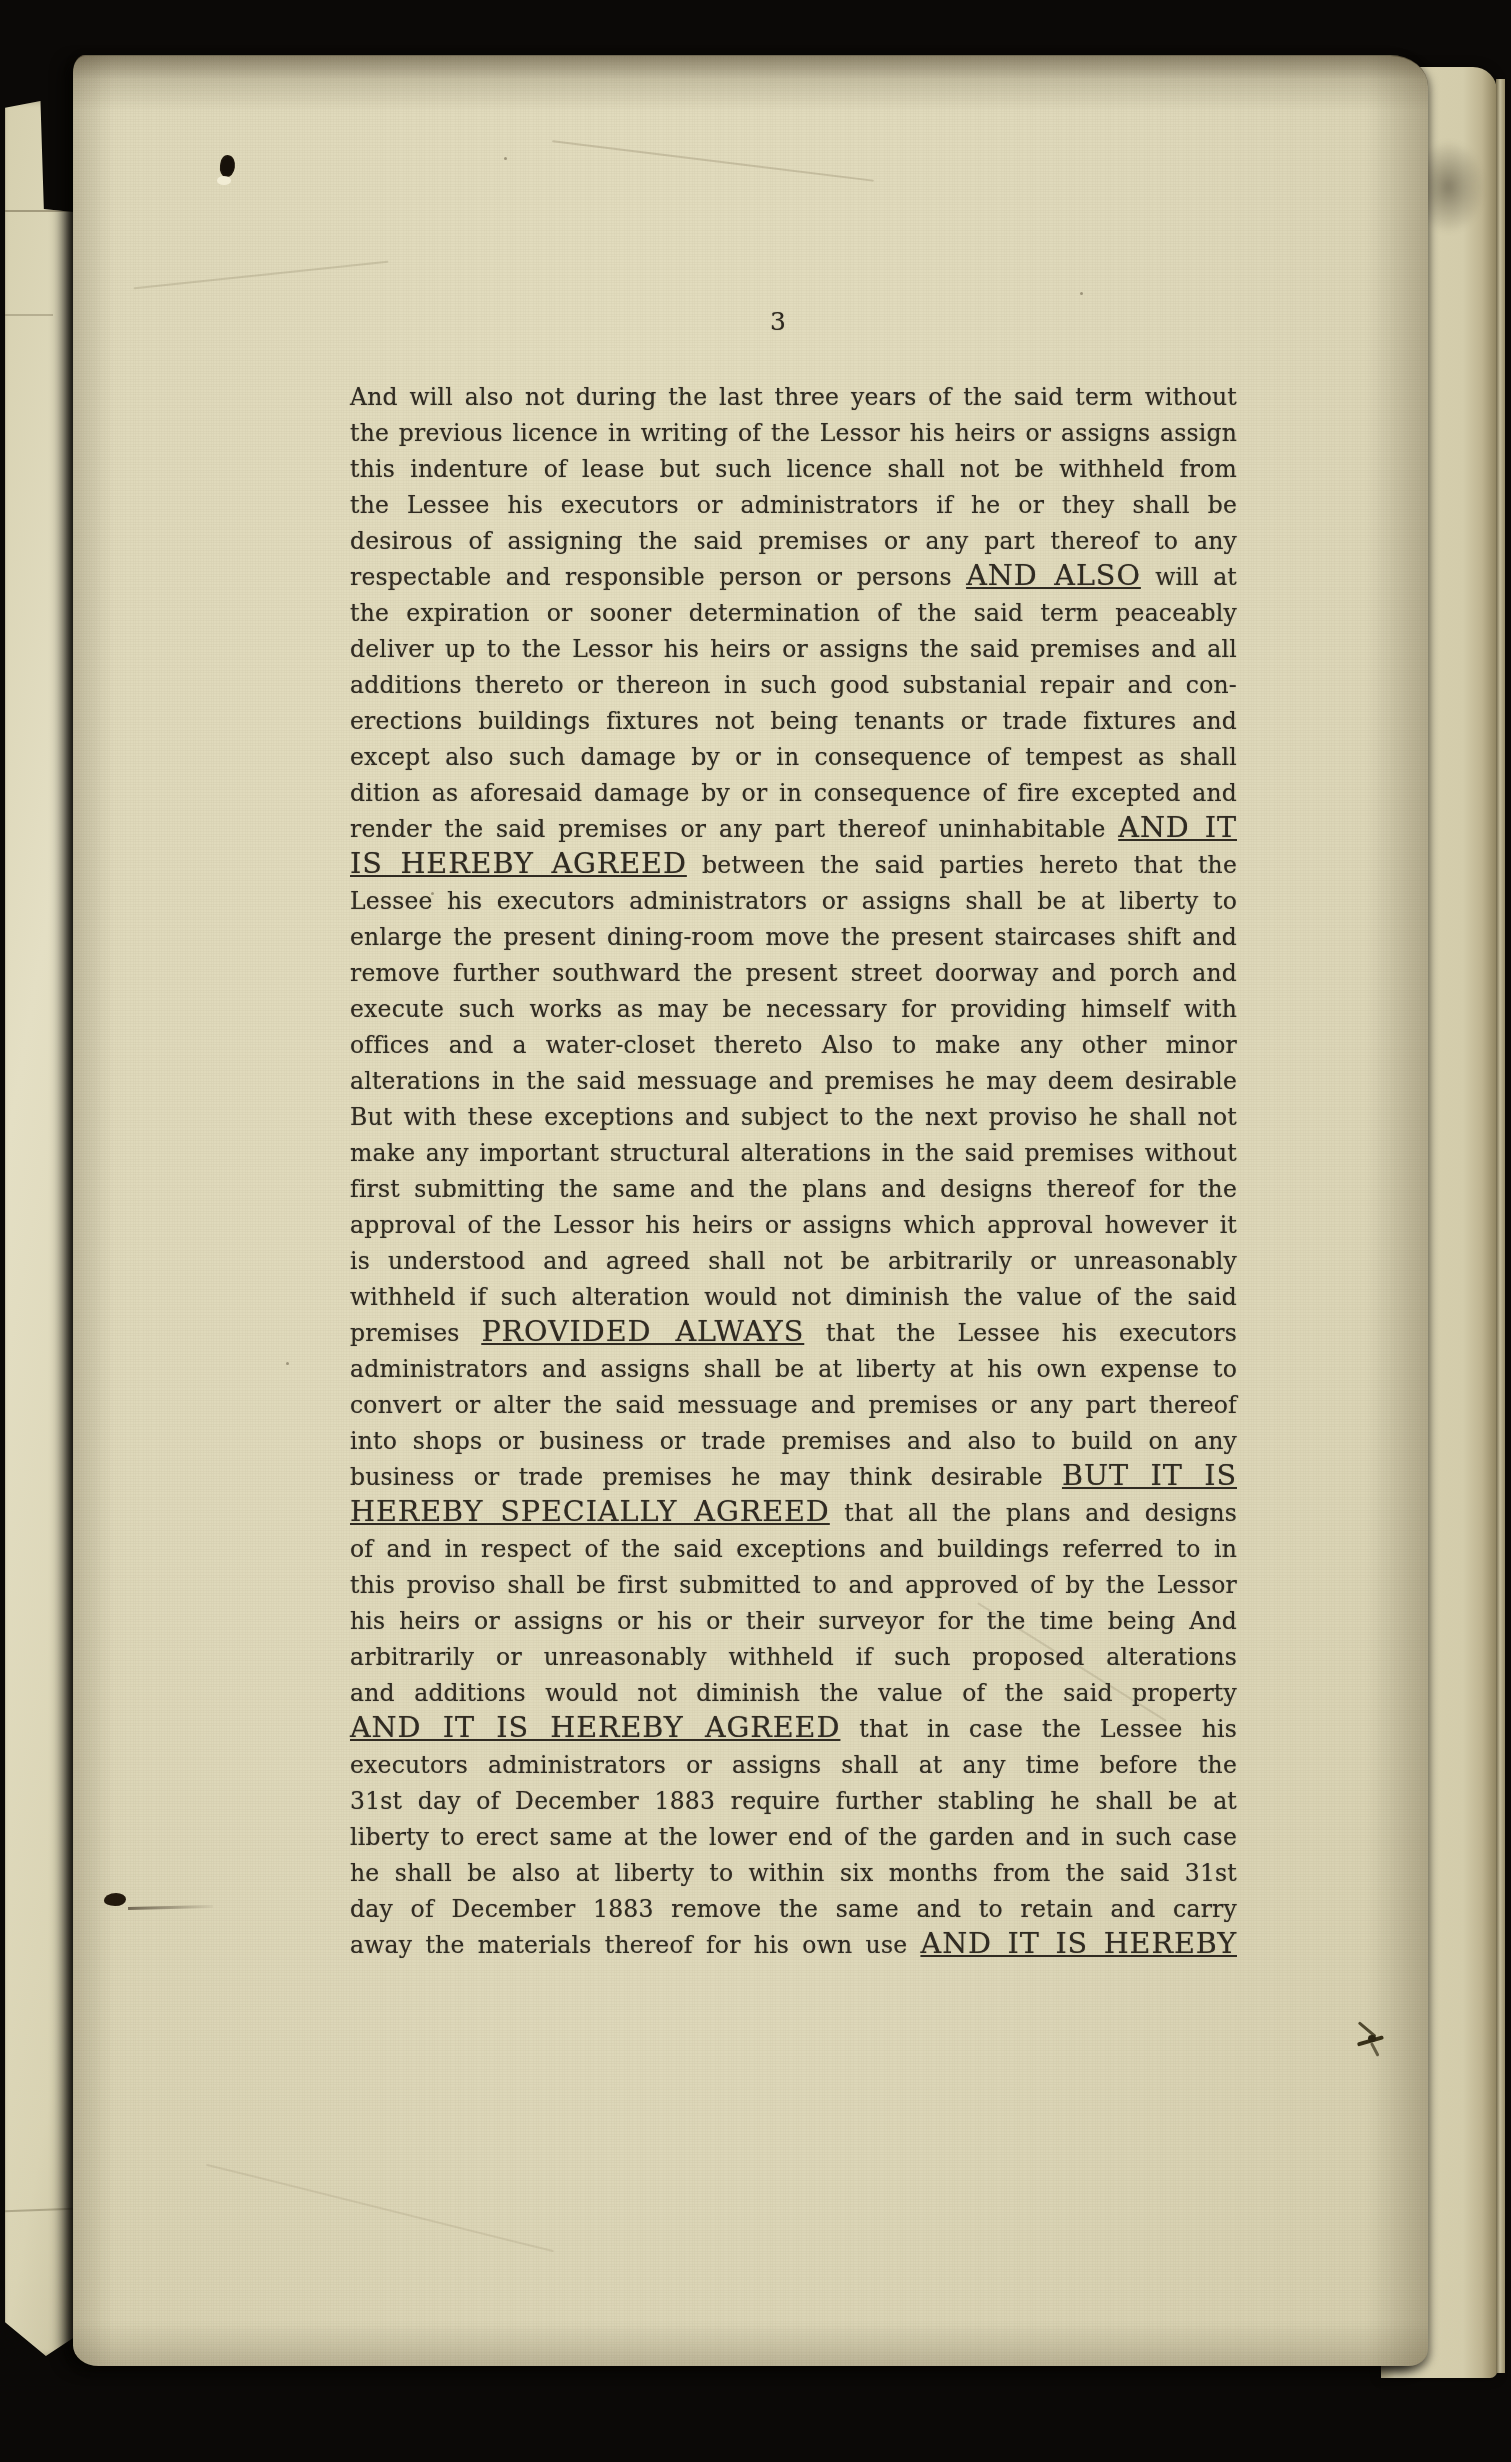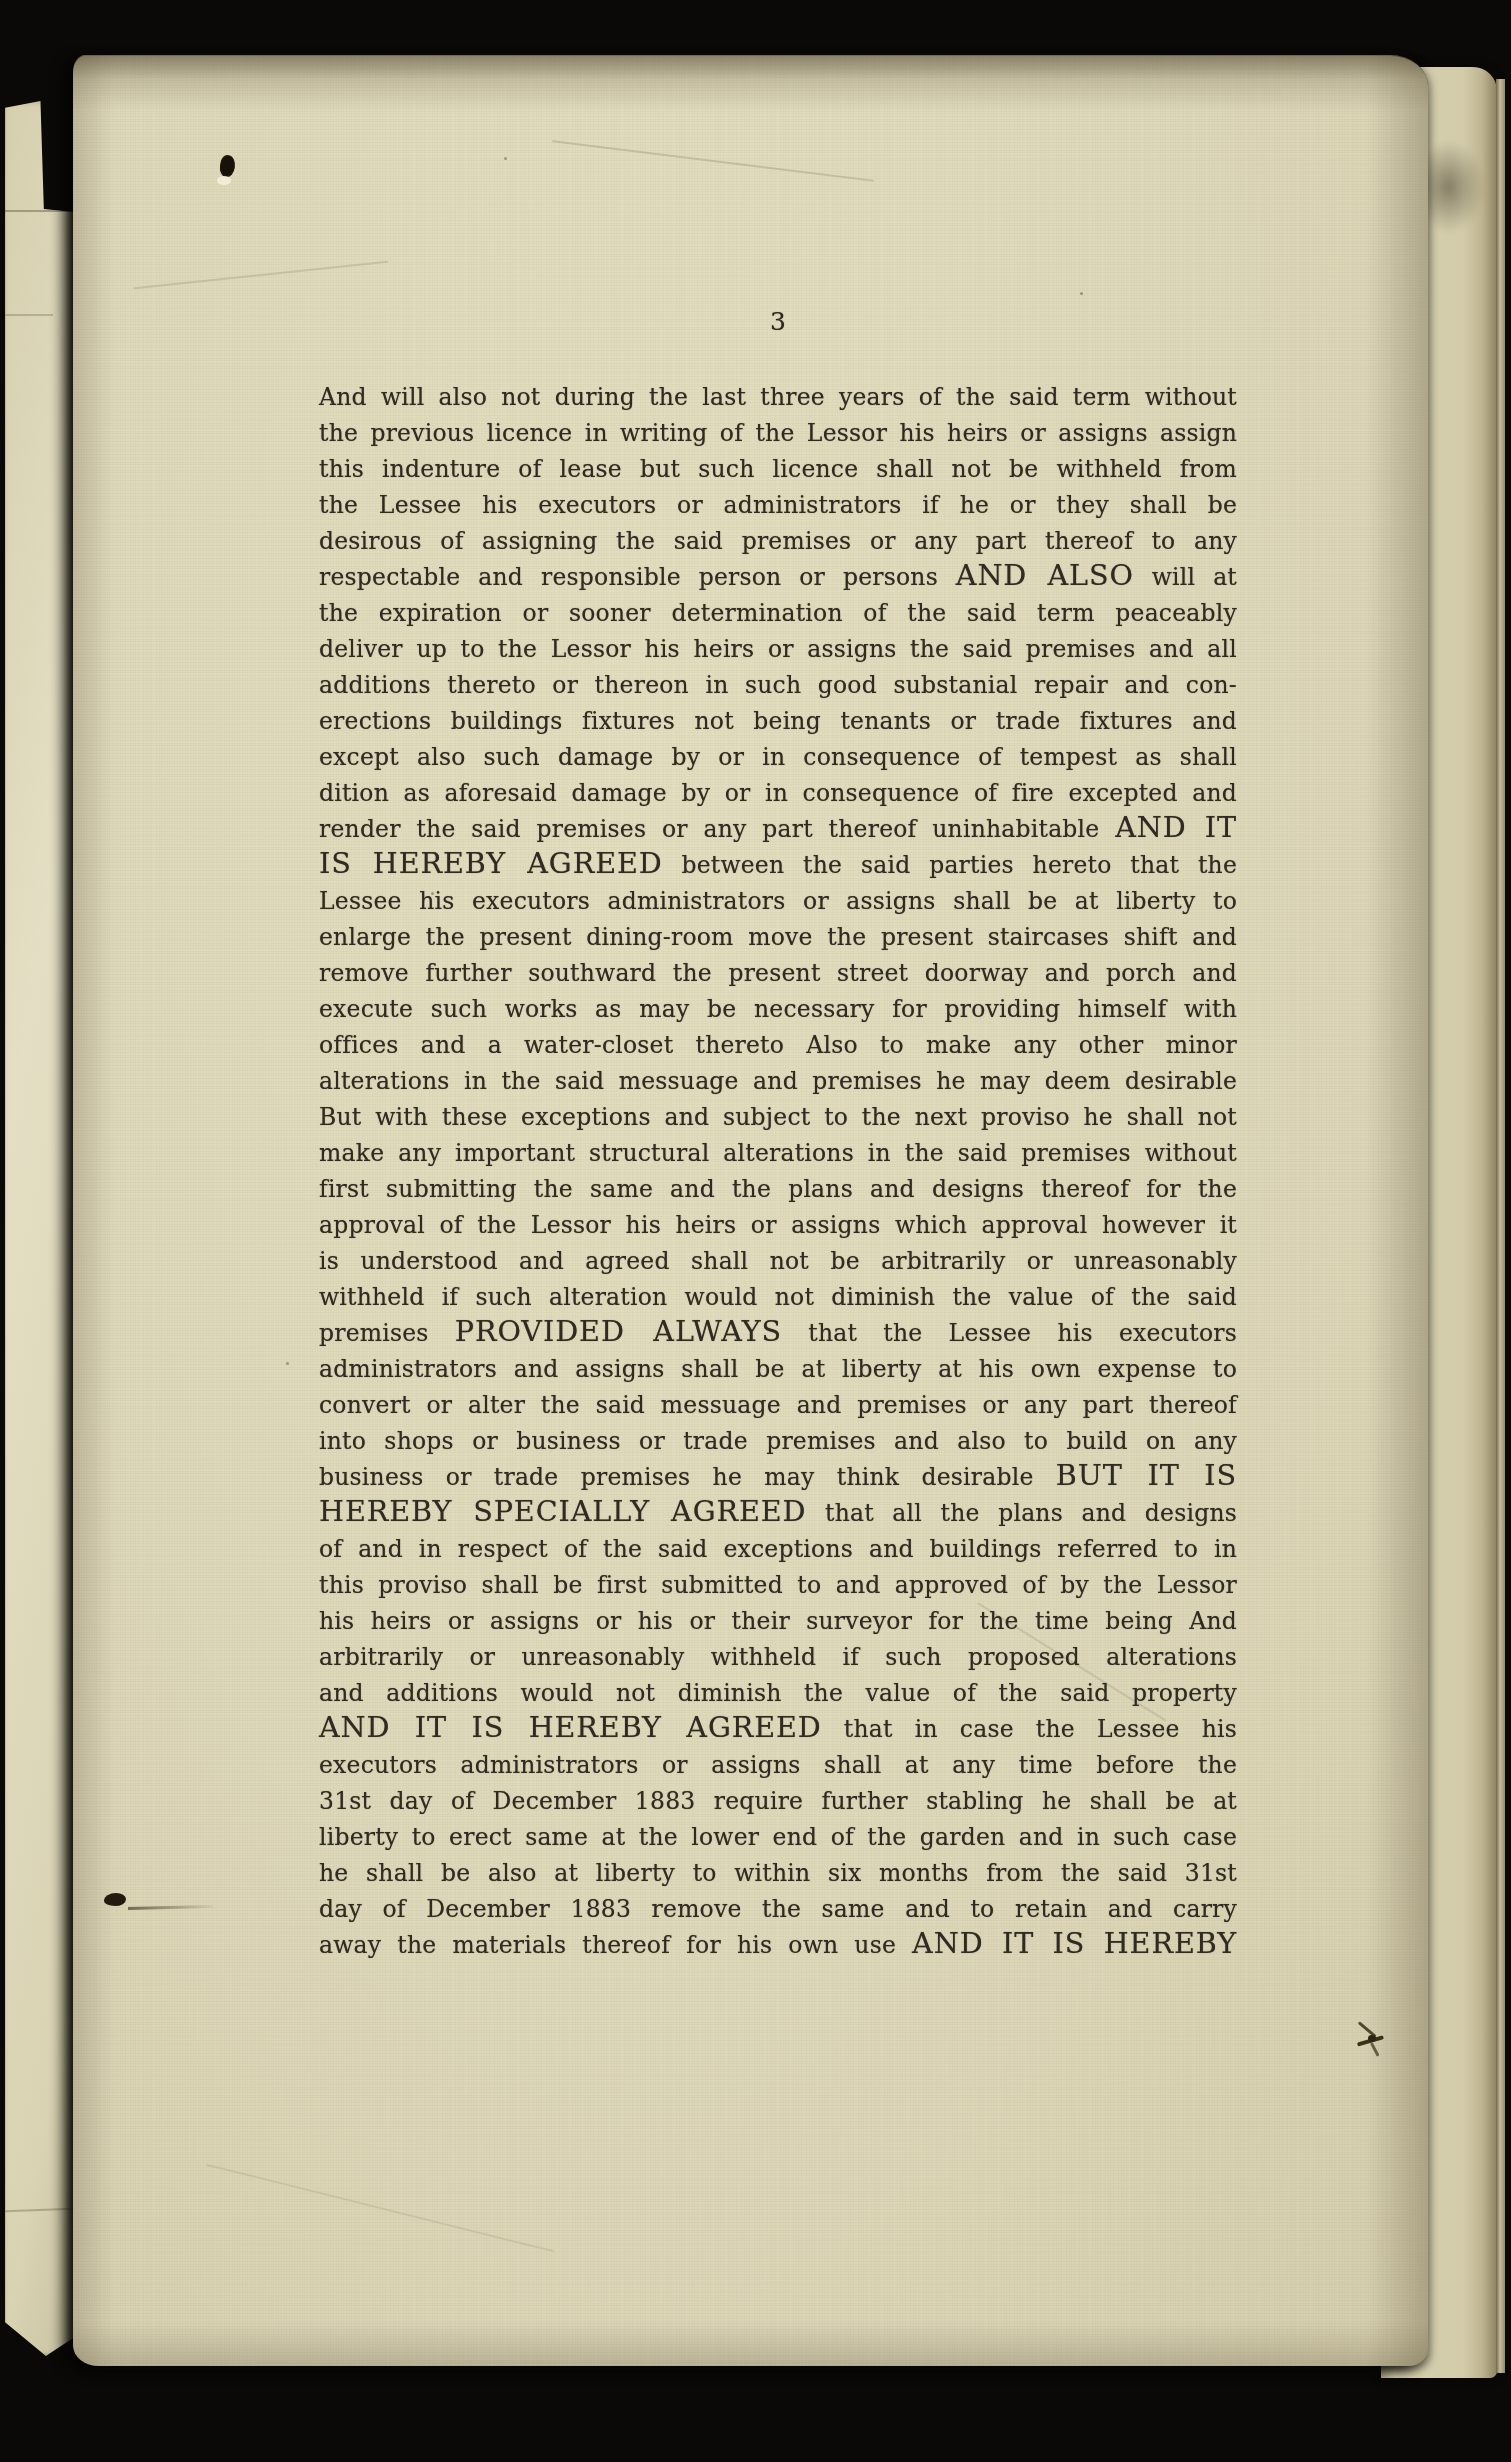"And will also not during" .text-block .line { margin-left: none -> 31px }
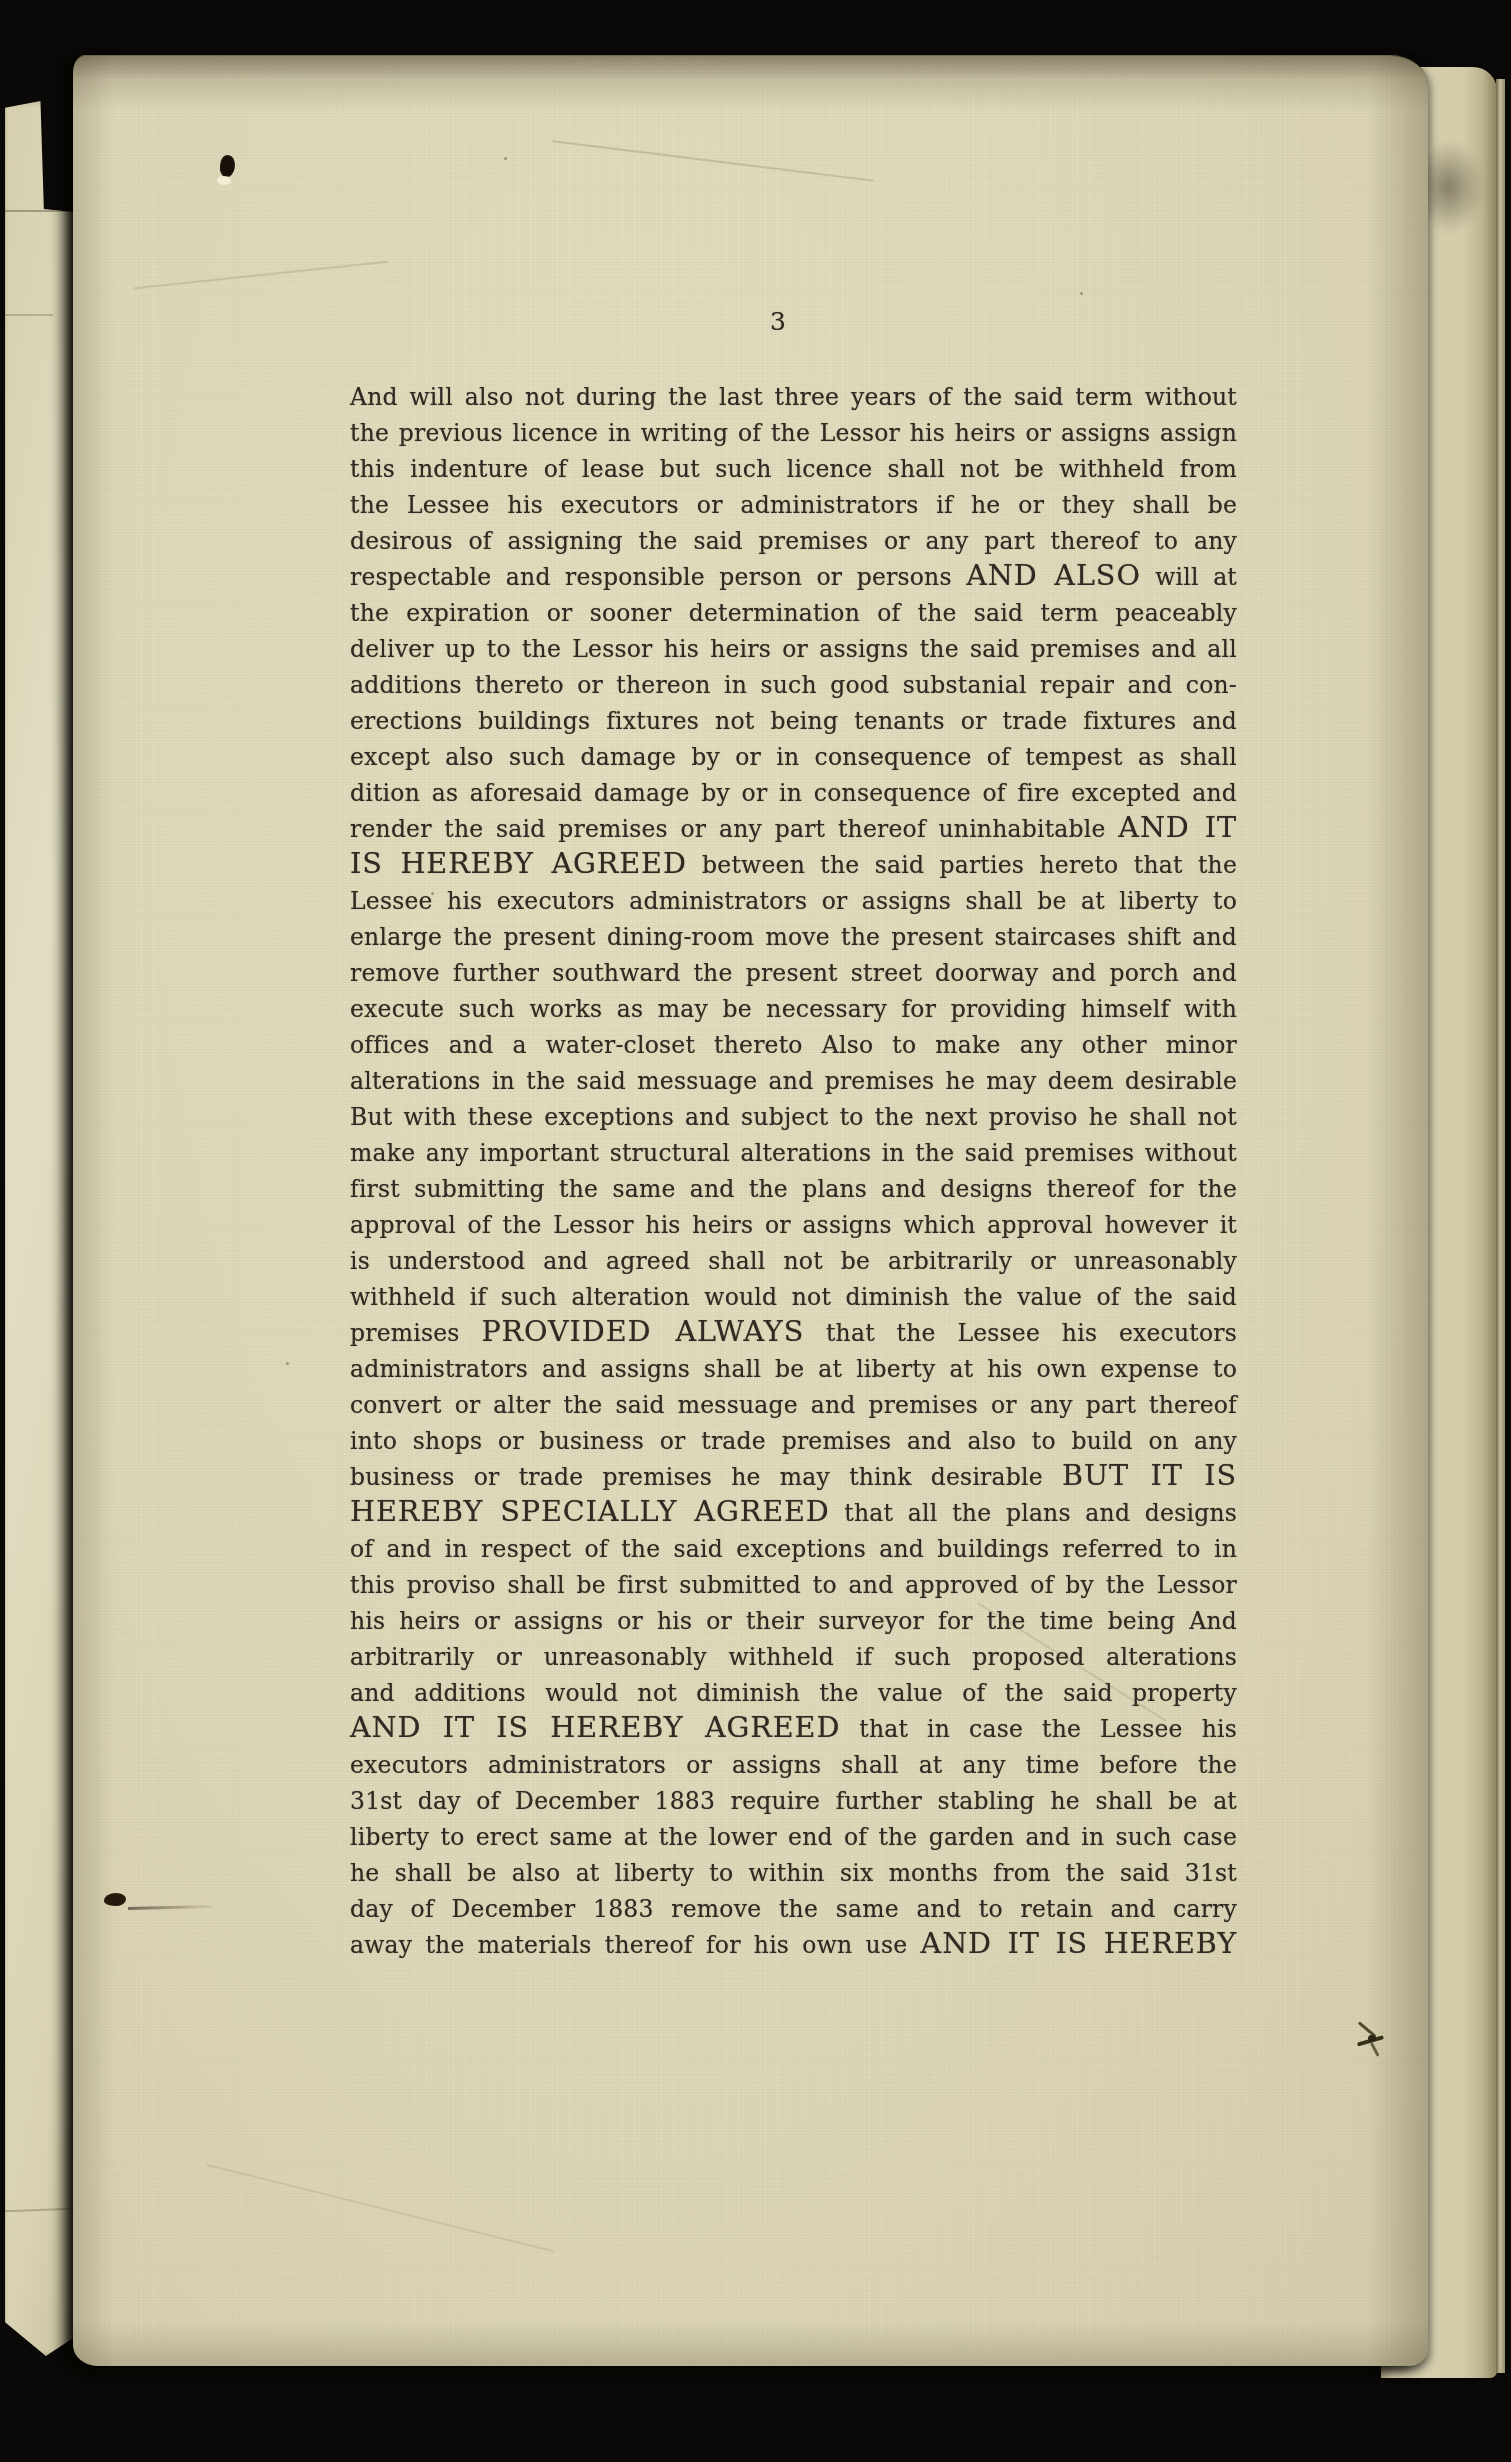"AND ALSO" .text-block .caps { text-decoration: none -> underline }
